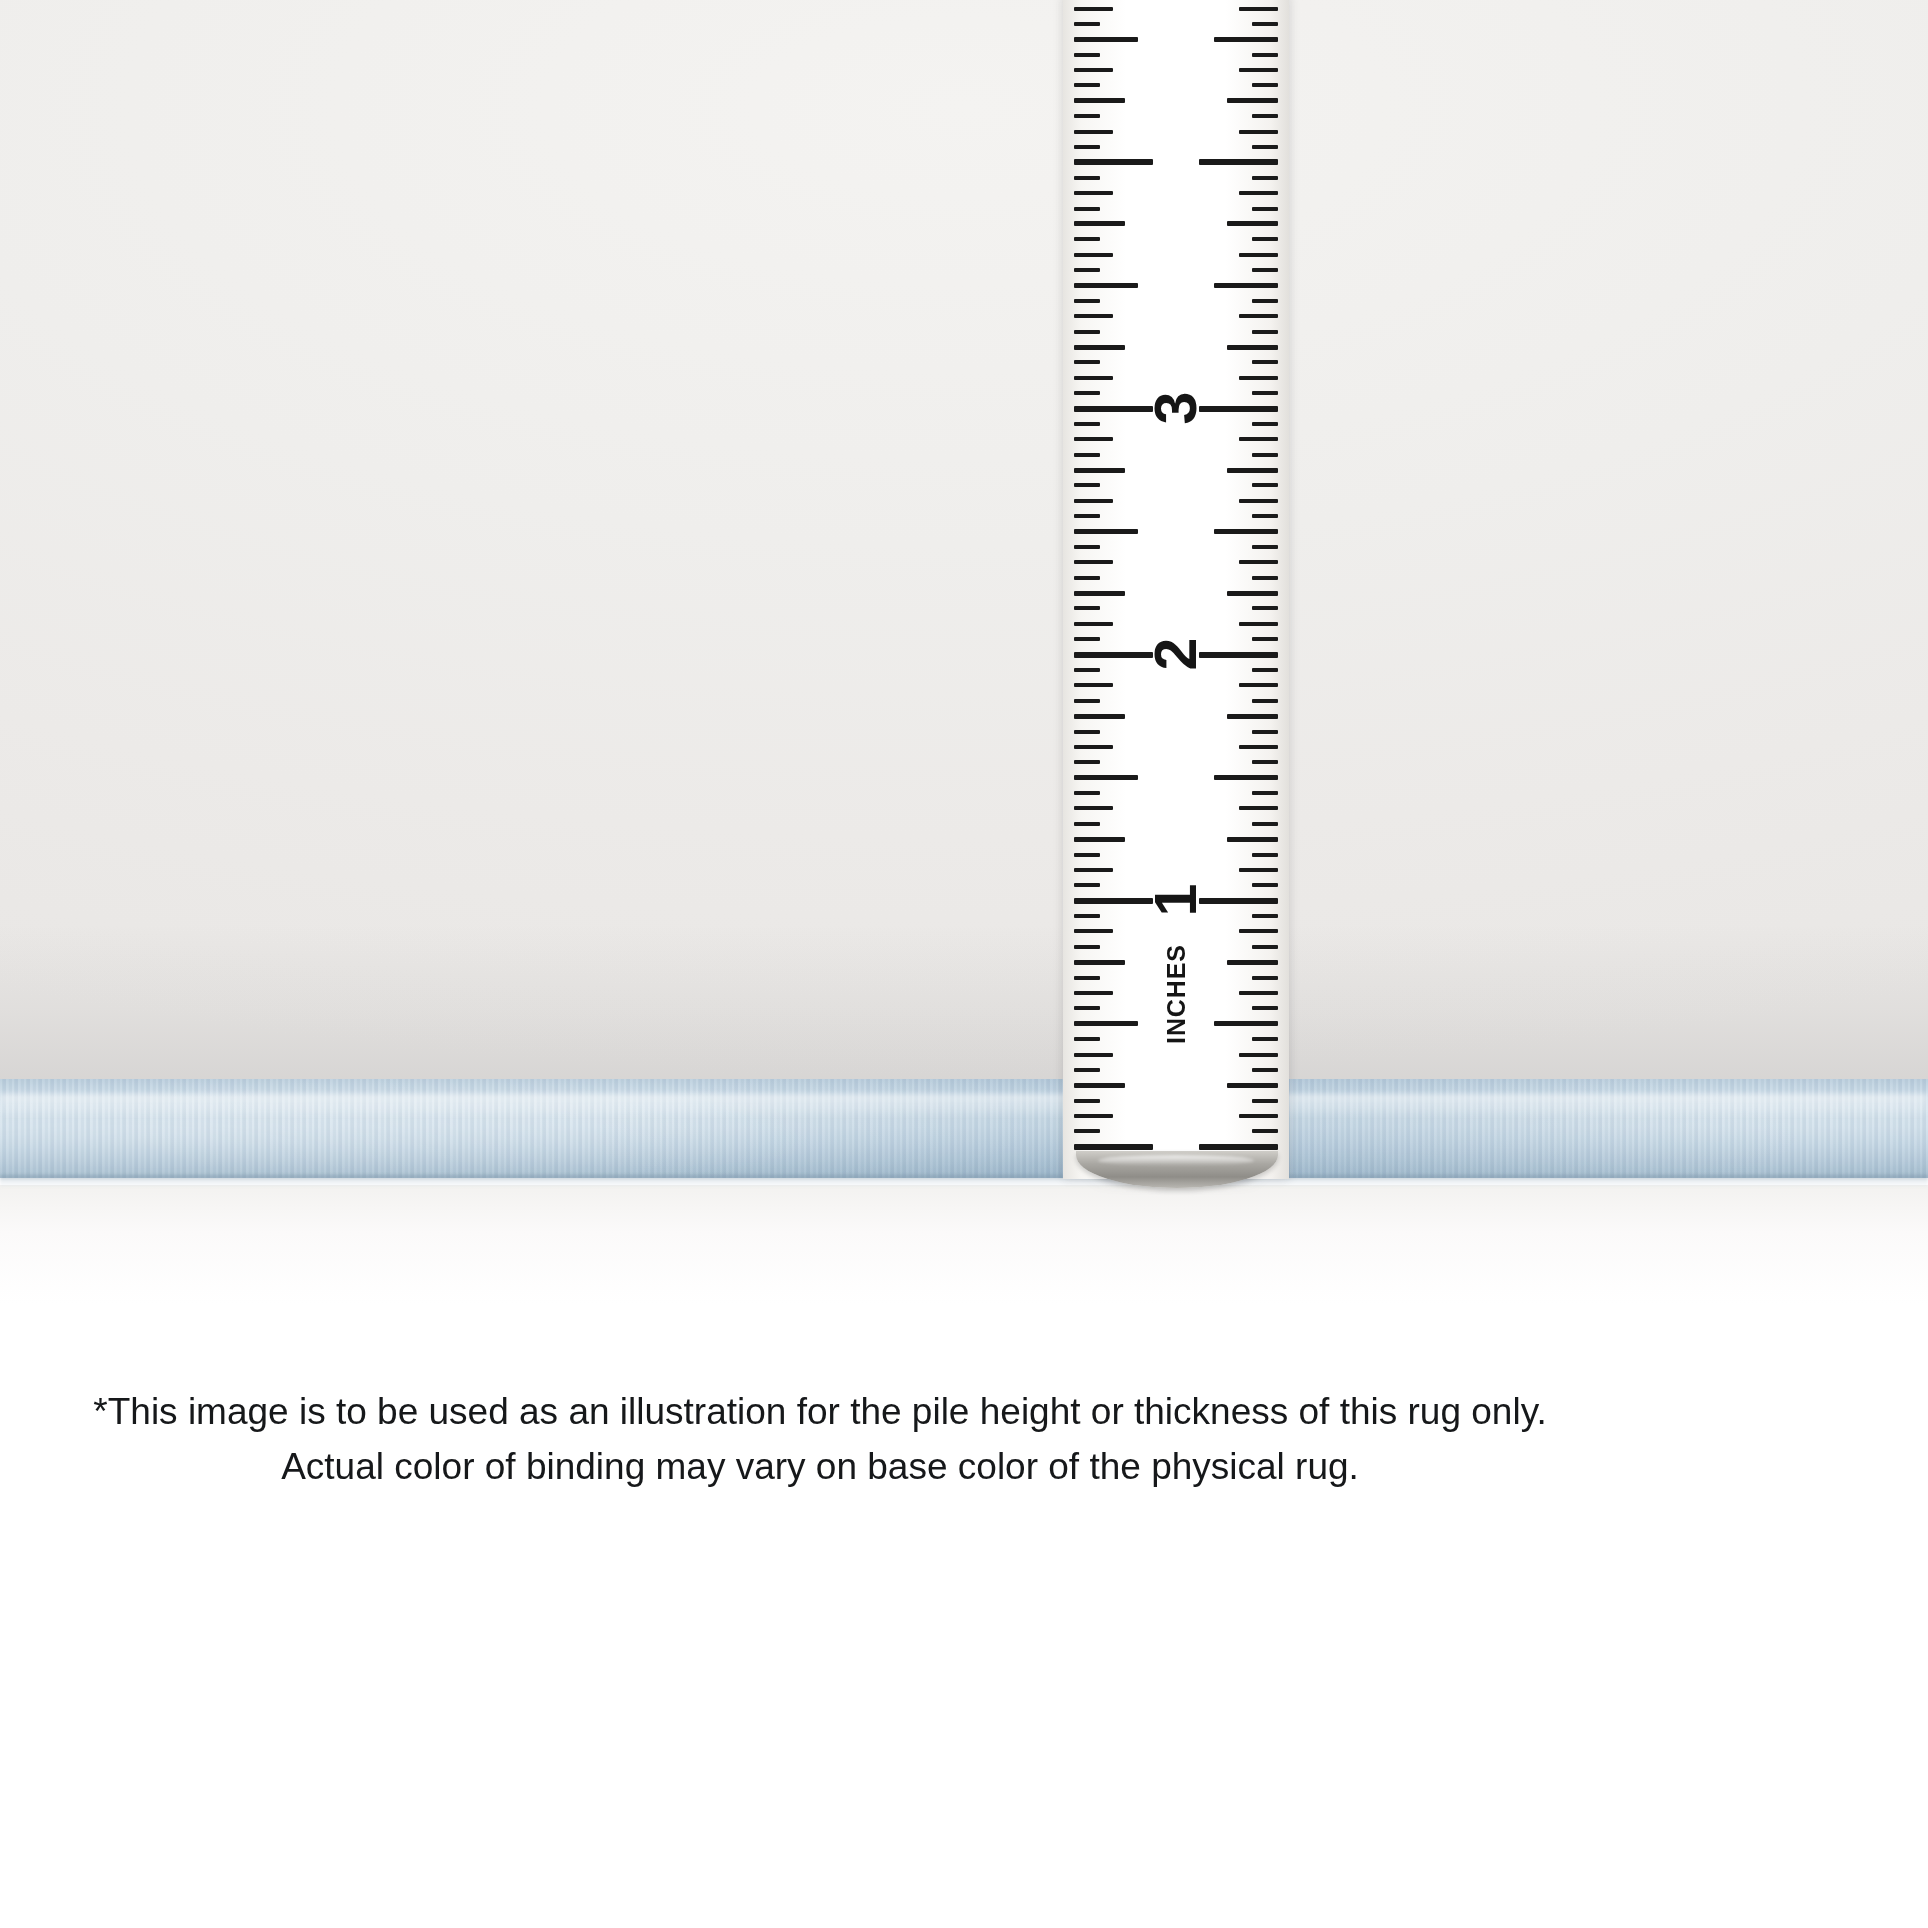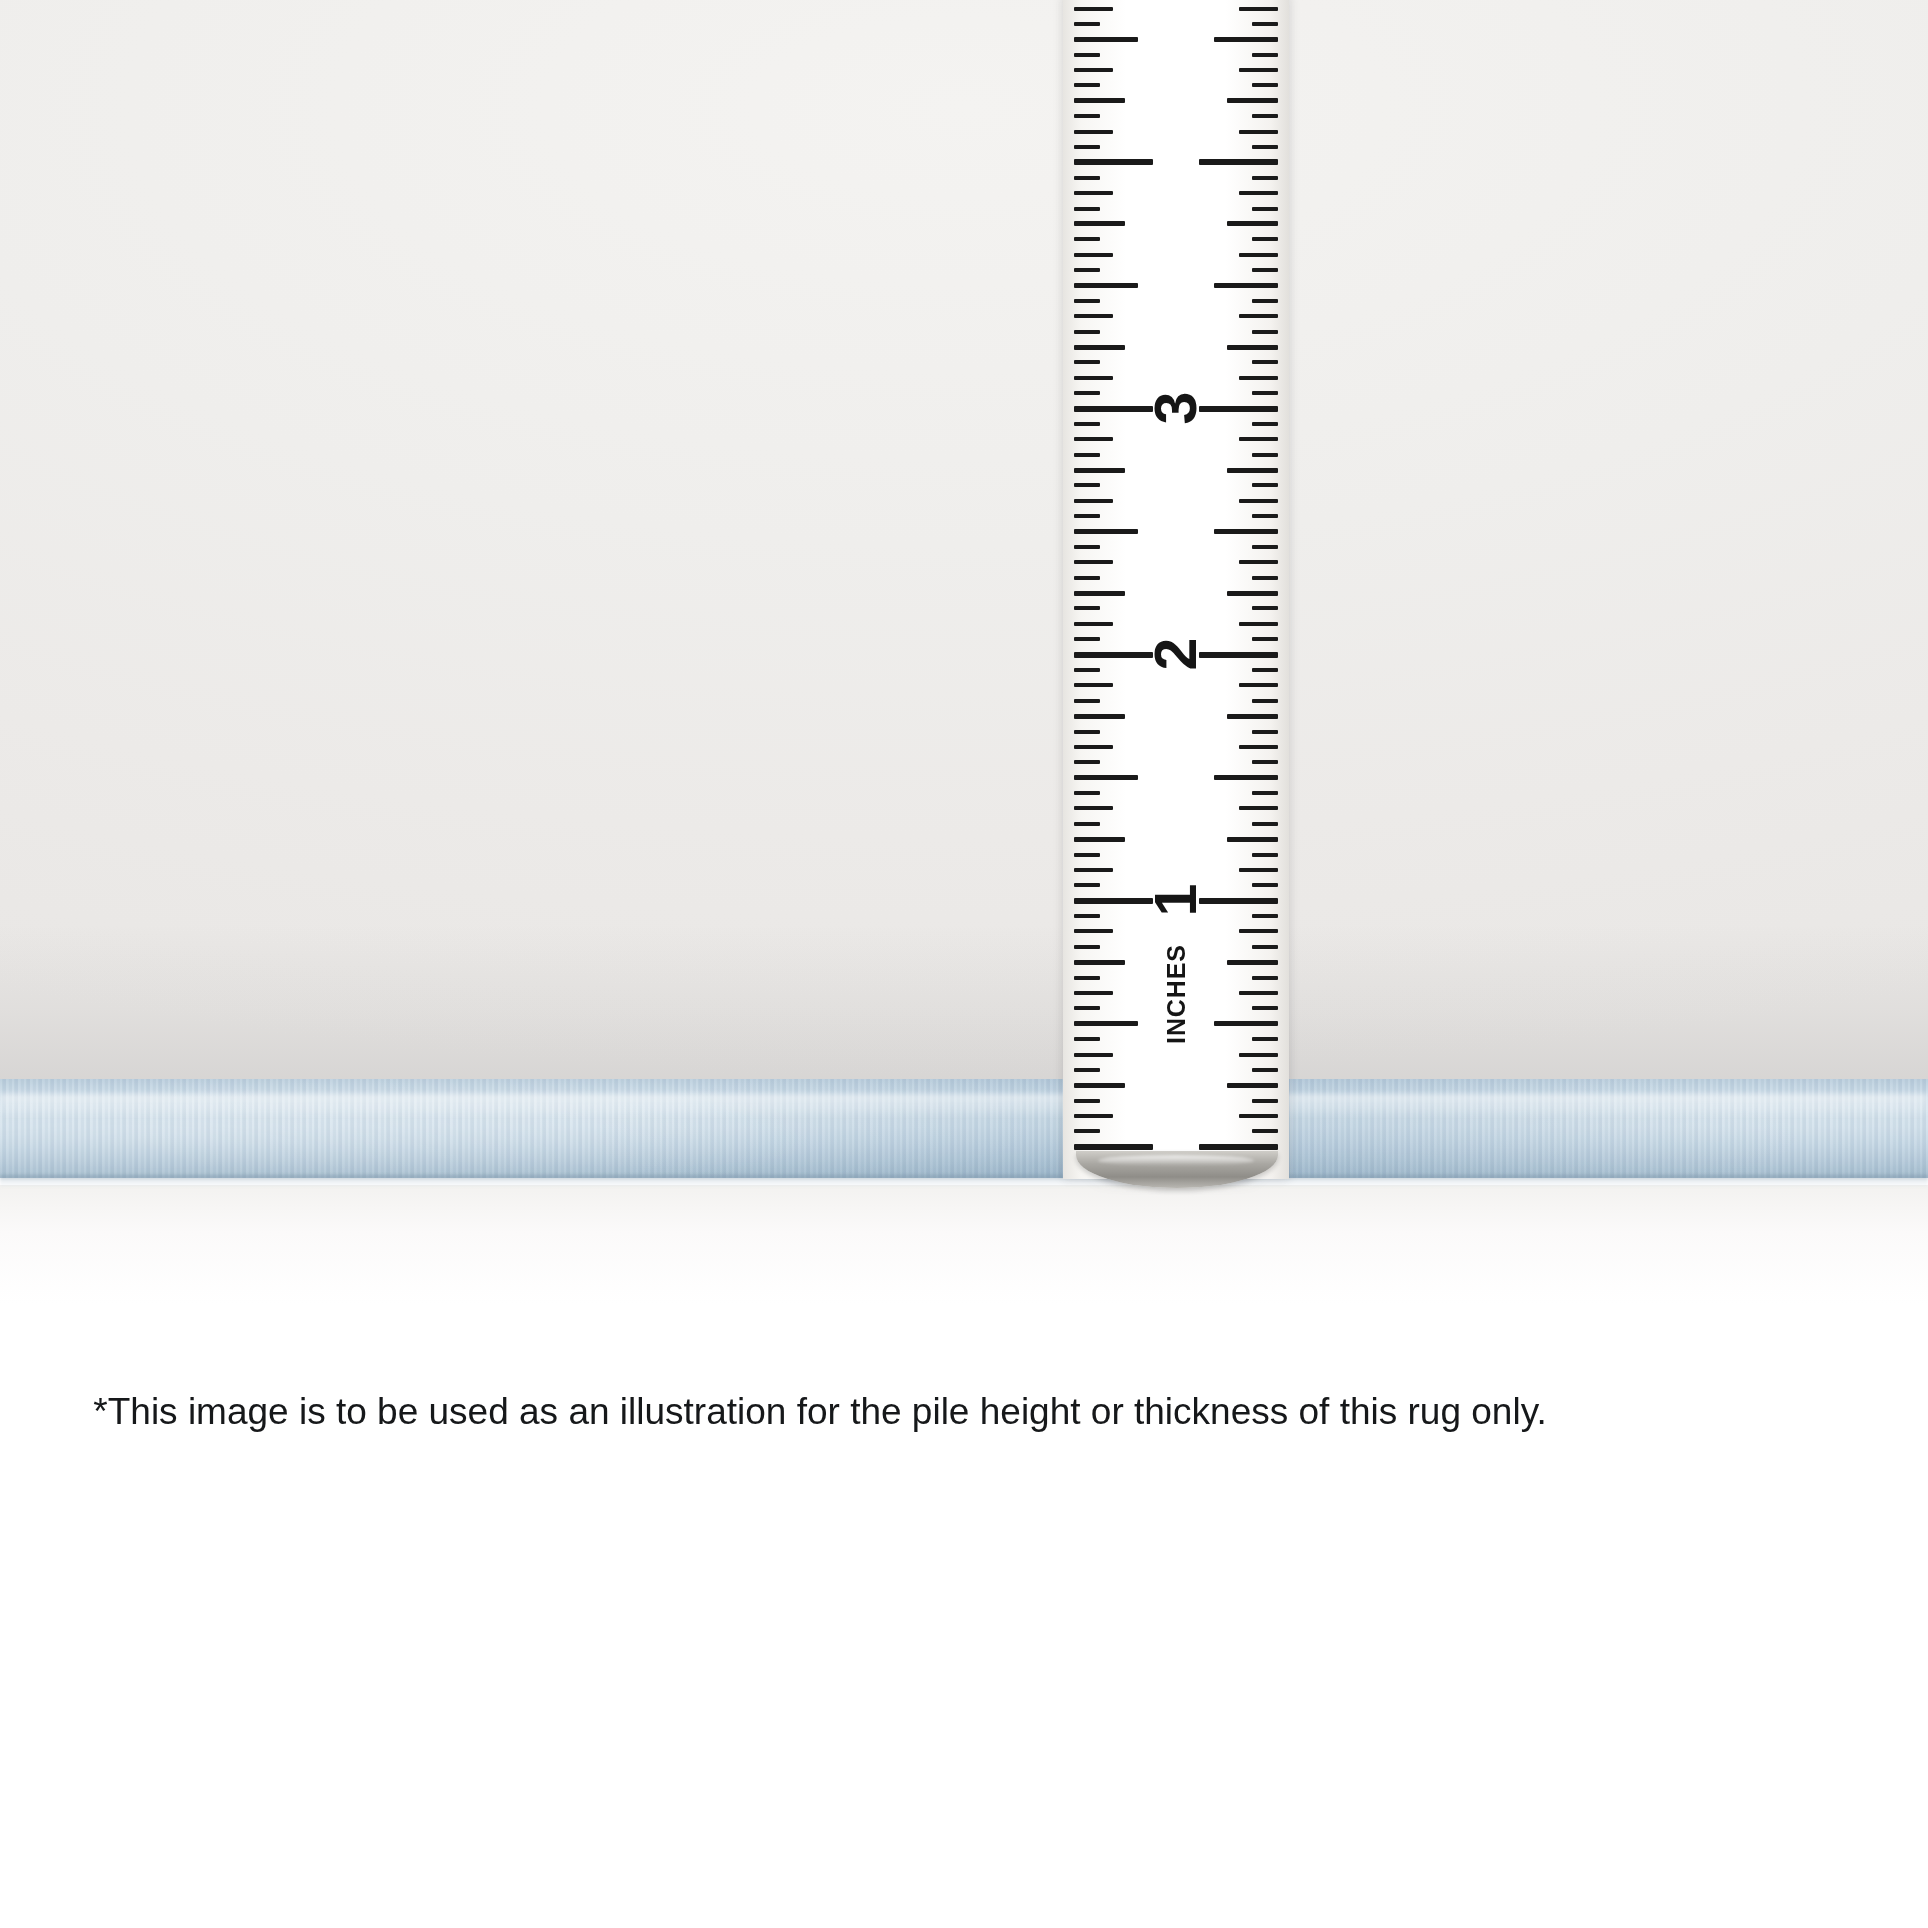"Actual color of binding may" span.line { html: none -> <span>Actual color of binding may vary on base color of the physical rug.</span> }
